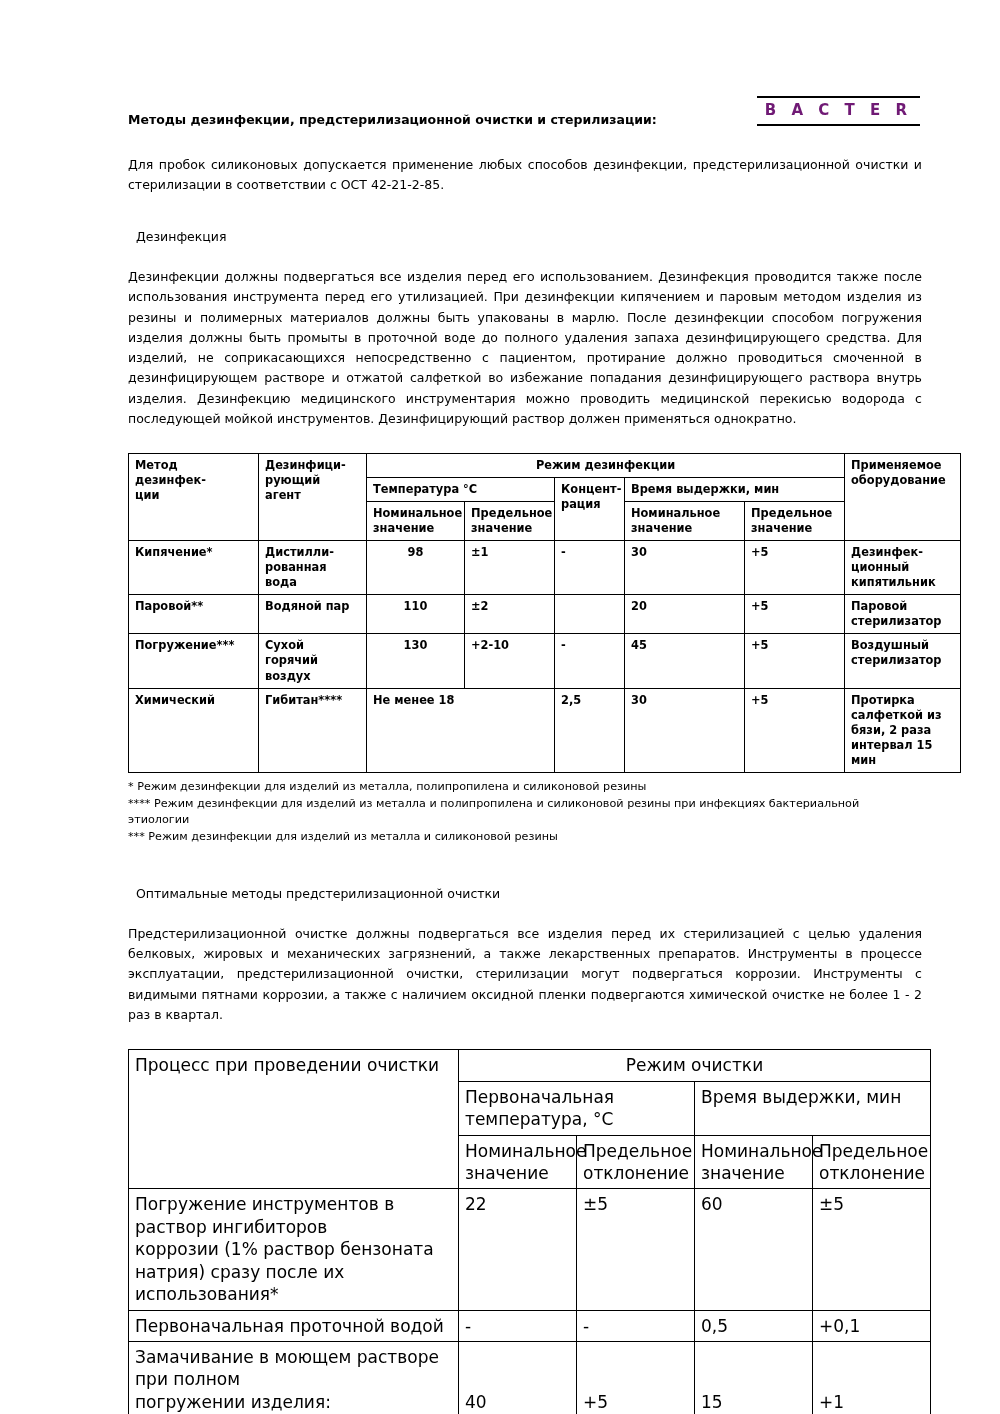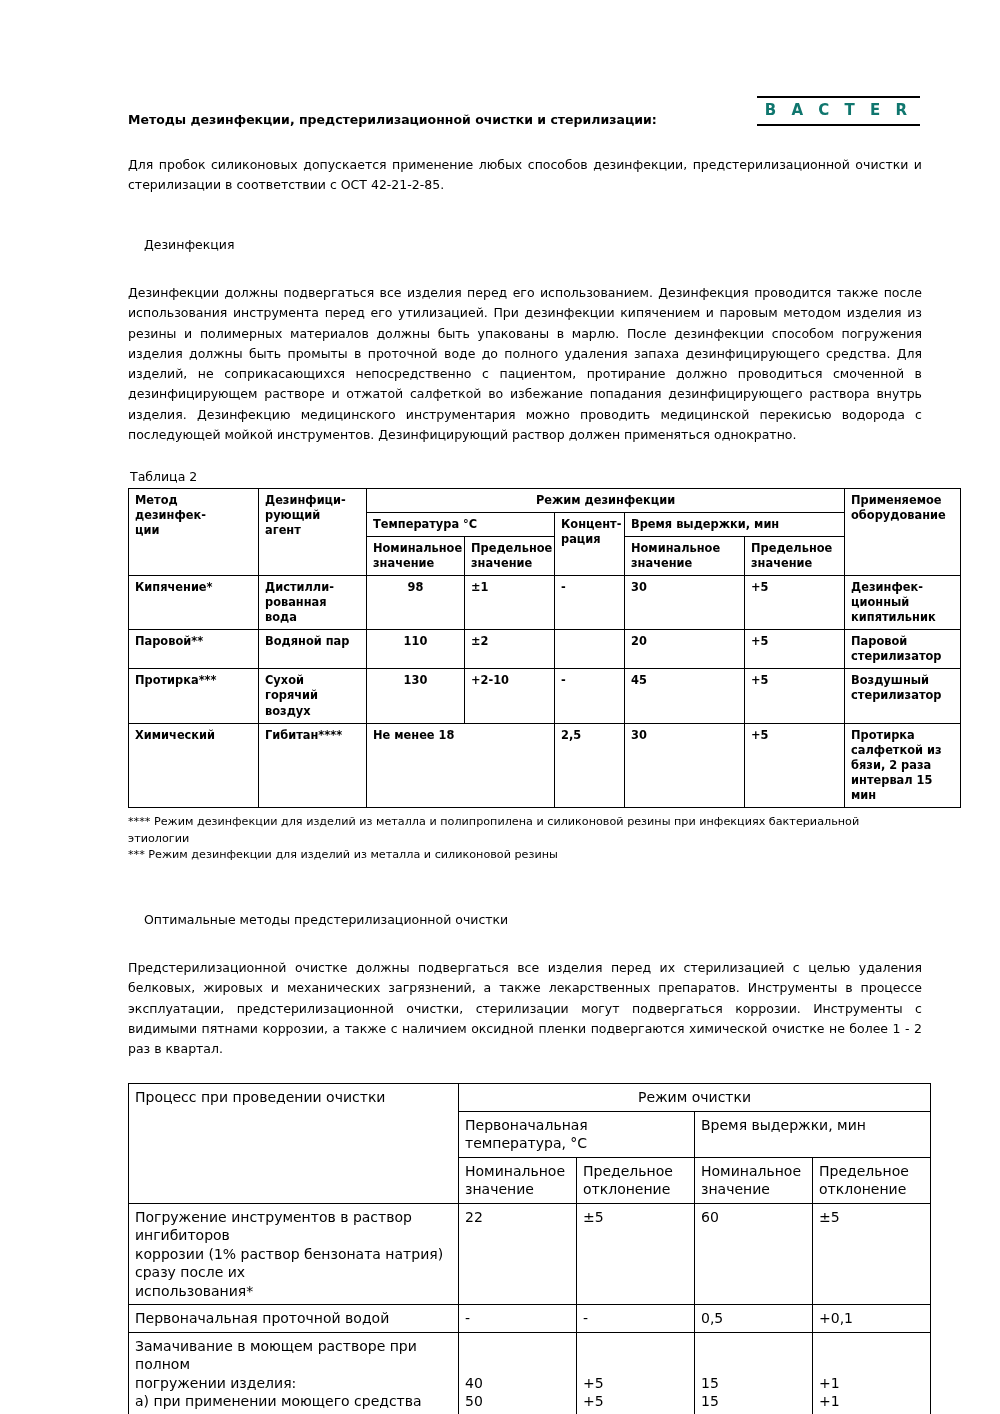"B A C T E" .logo { color: #0f766e -> #701a75 }
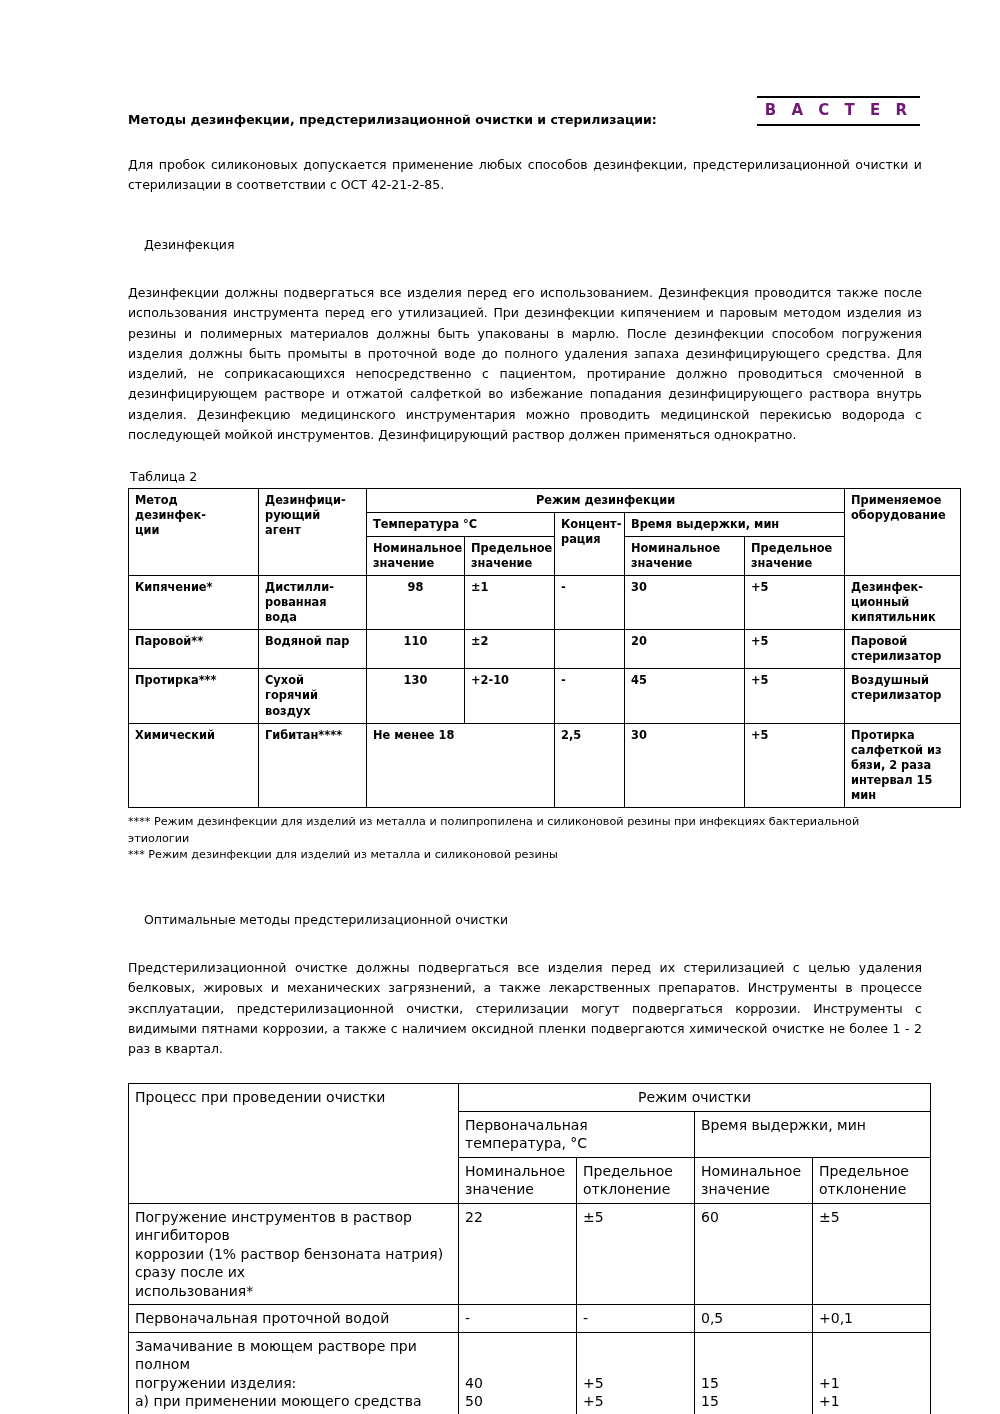"Дезинфекция" .section-label { margin: 16px -> 8px }
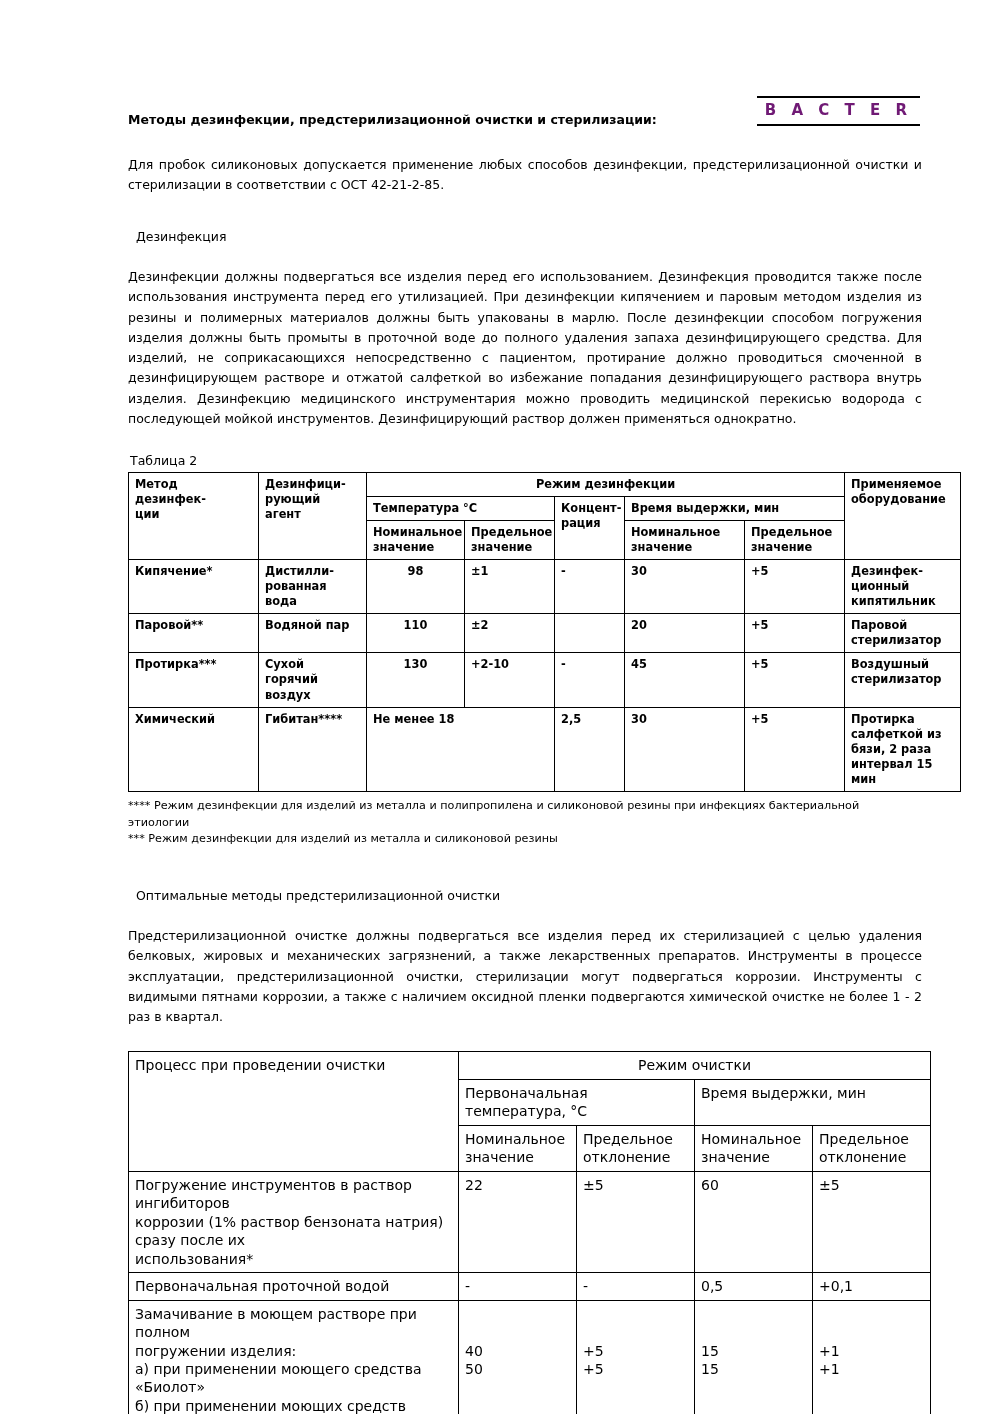"Таблица 2" div.table-caption { html: <div>Таблица 2</div> -> none }
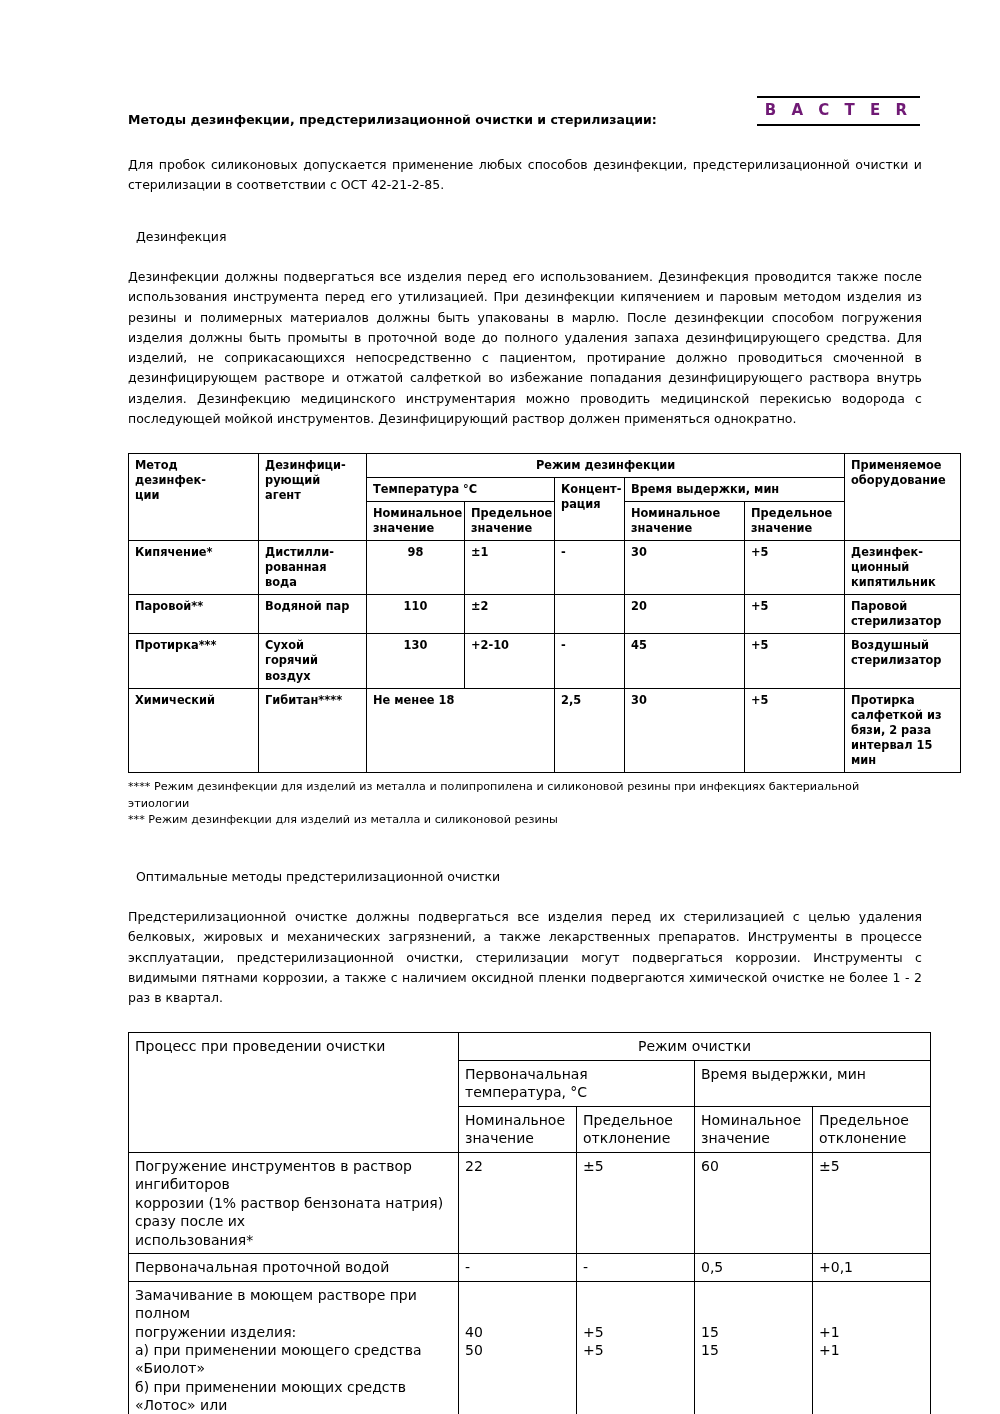"Протирка***" td { text: Протирка -> Погружение }
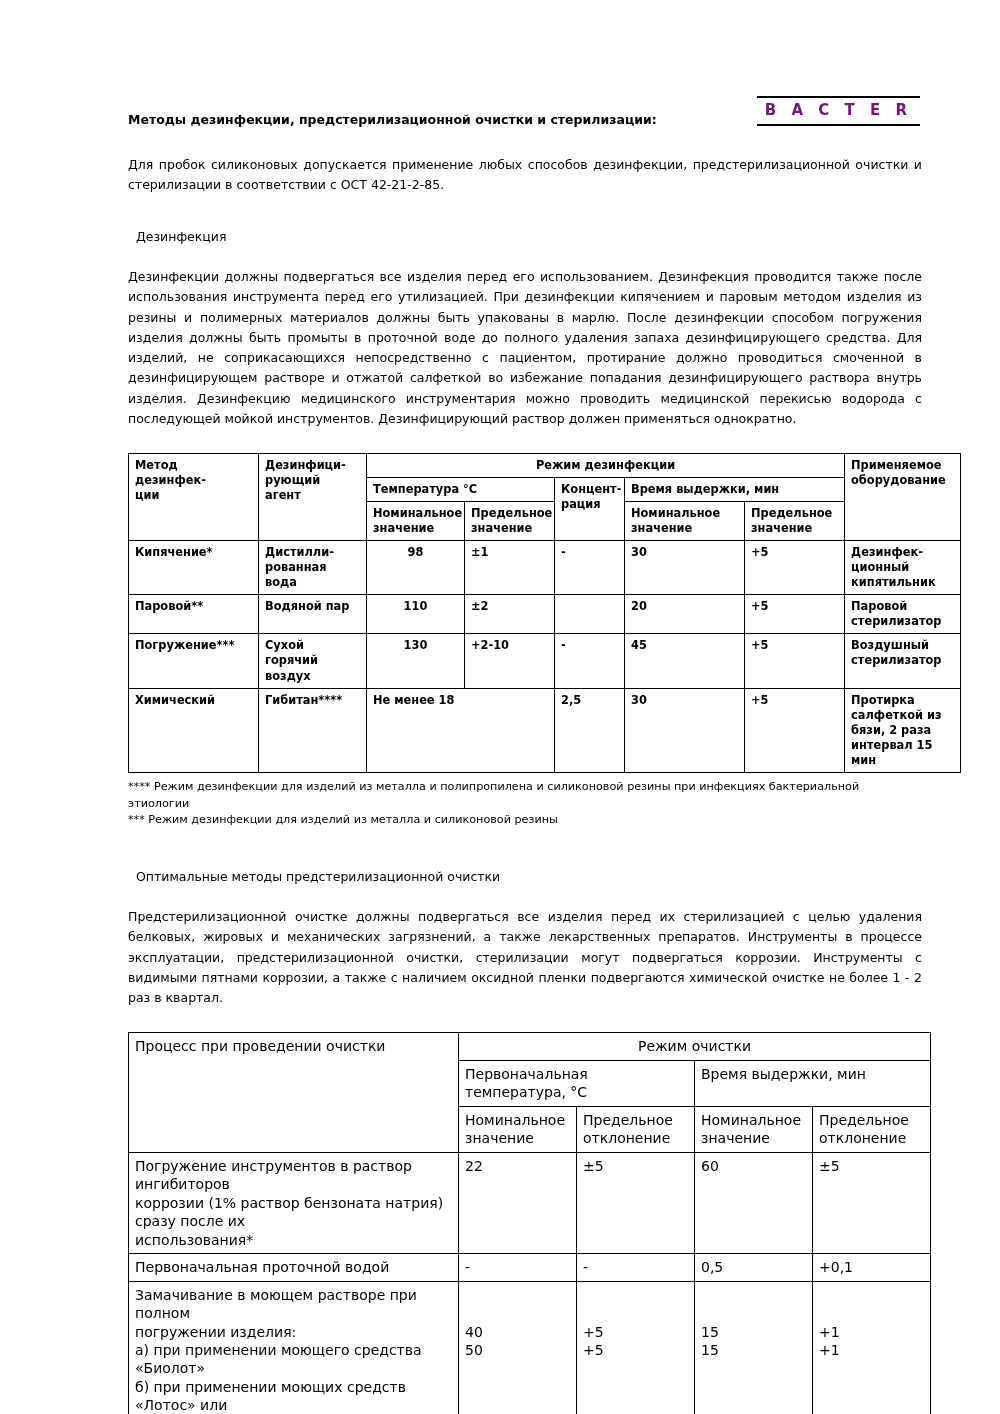"* Режим дезинфекции для изделий" div { html: none -> <div>* Режим дезинфекции для изделий из металла, полипропилена и силиконовой резины</div> }
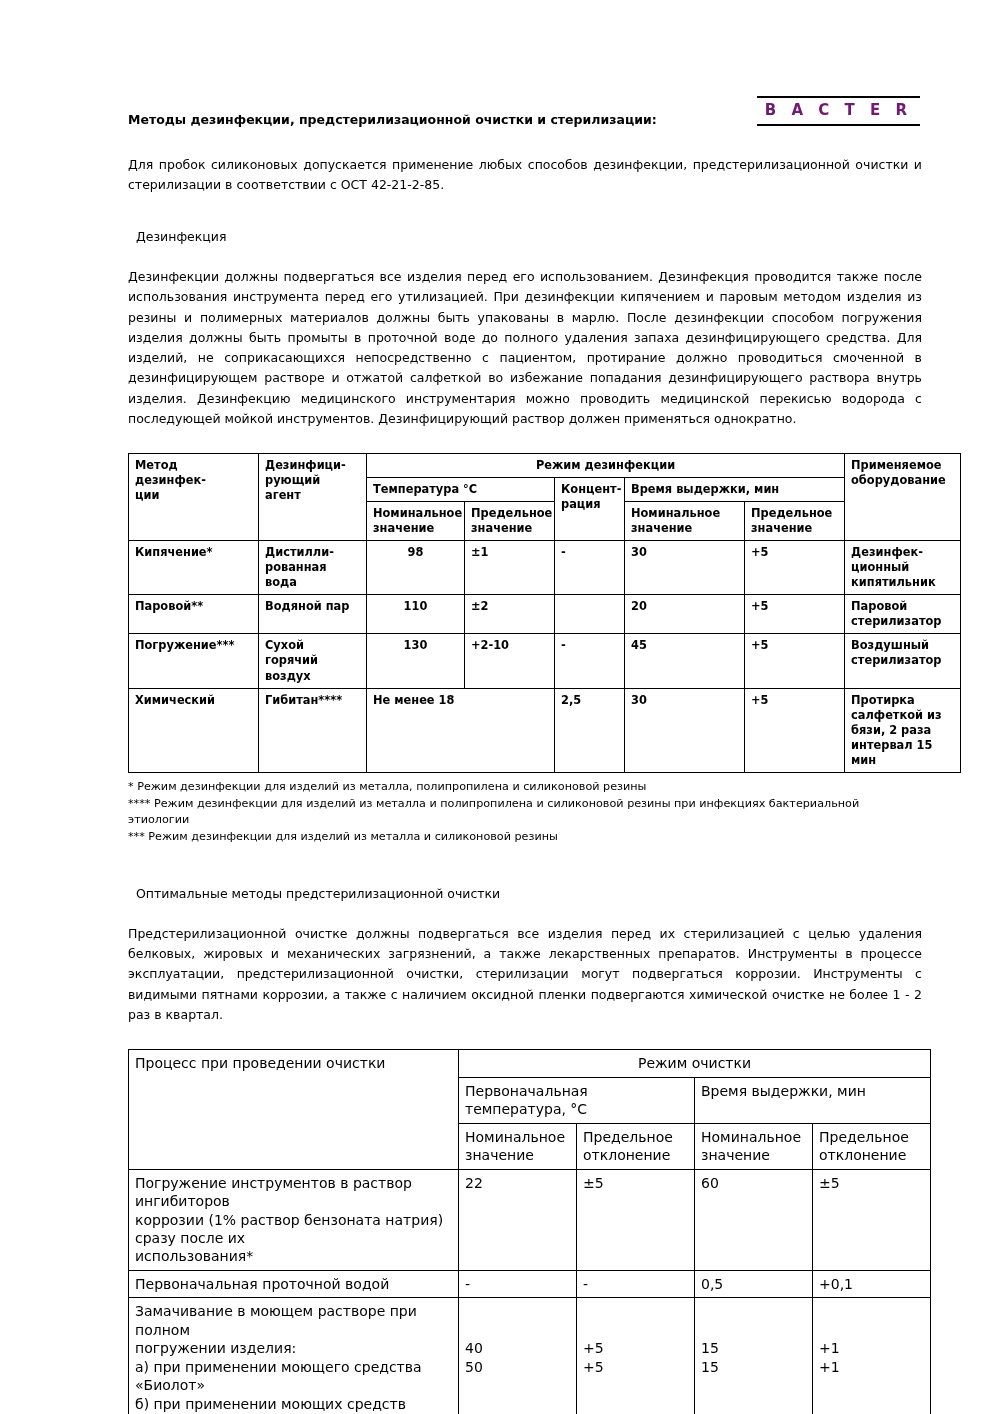"Процесс при проведении очистки" .t3 td, .t3 th { font-size: 14px -> 17px }
